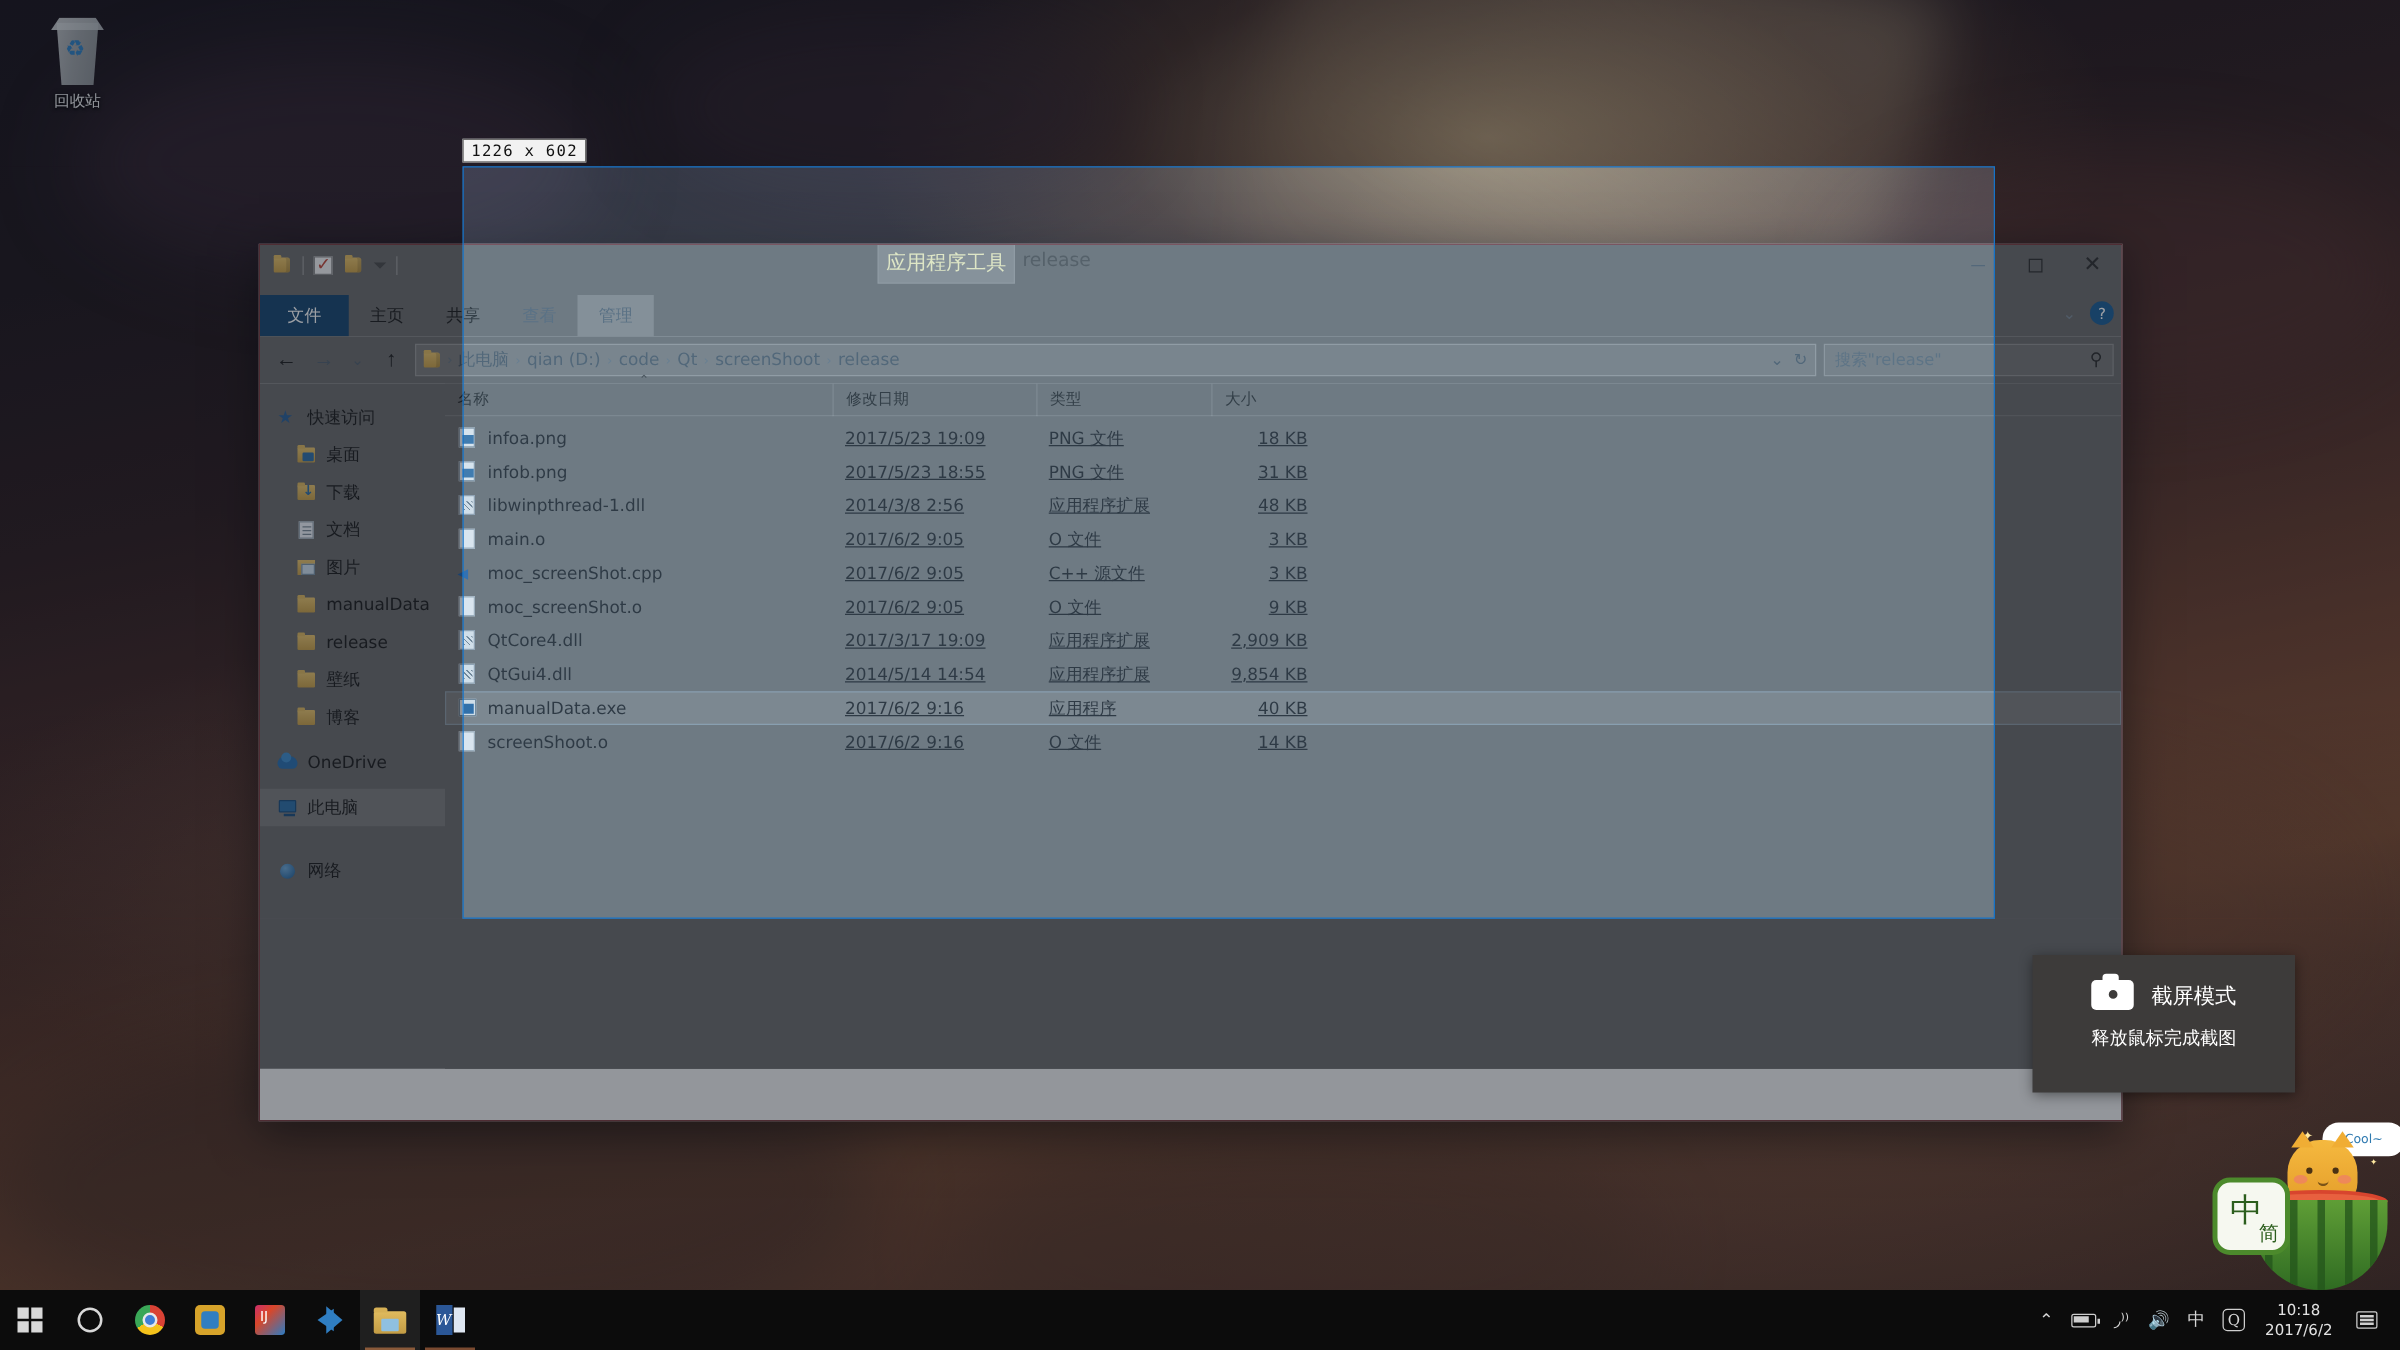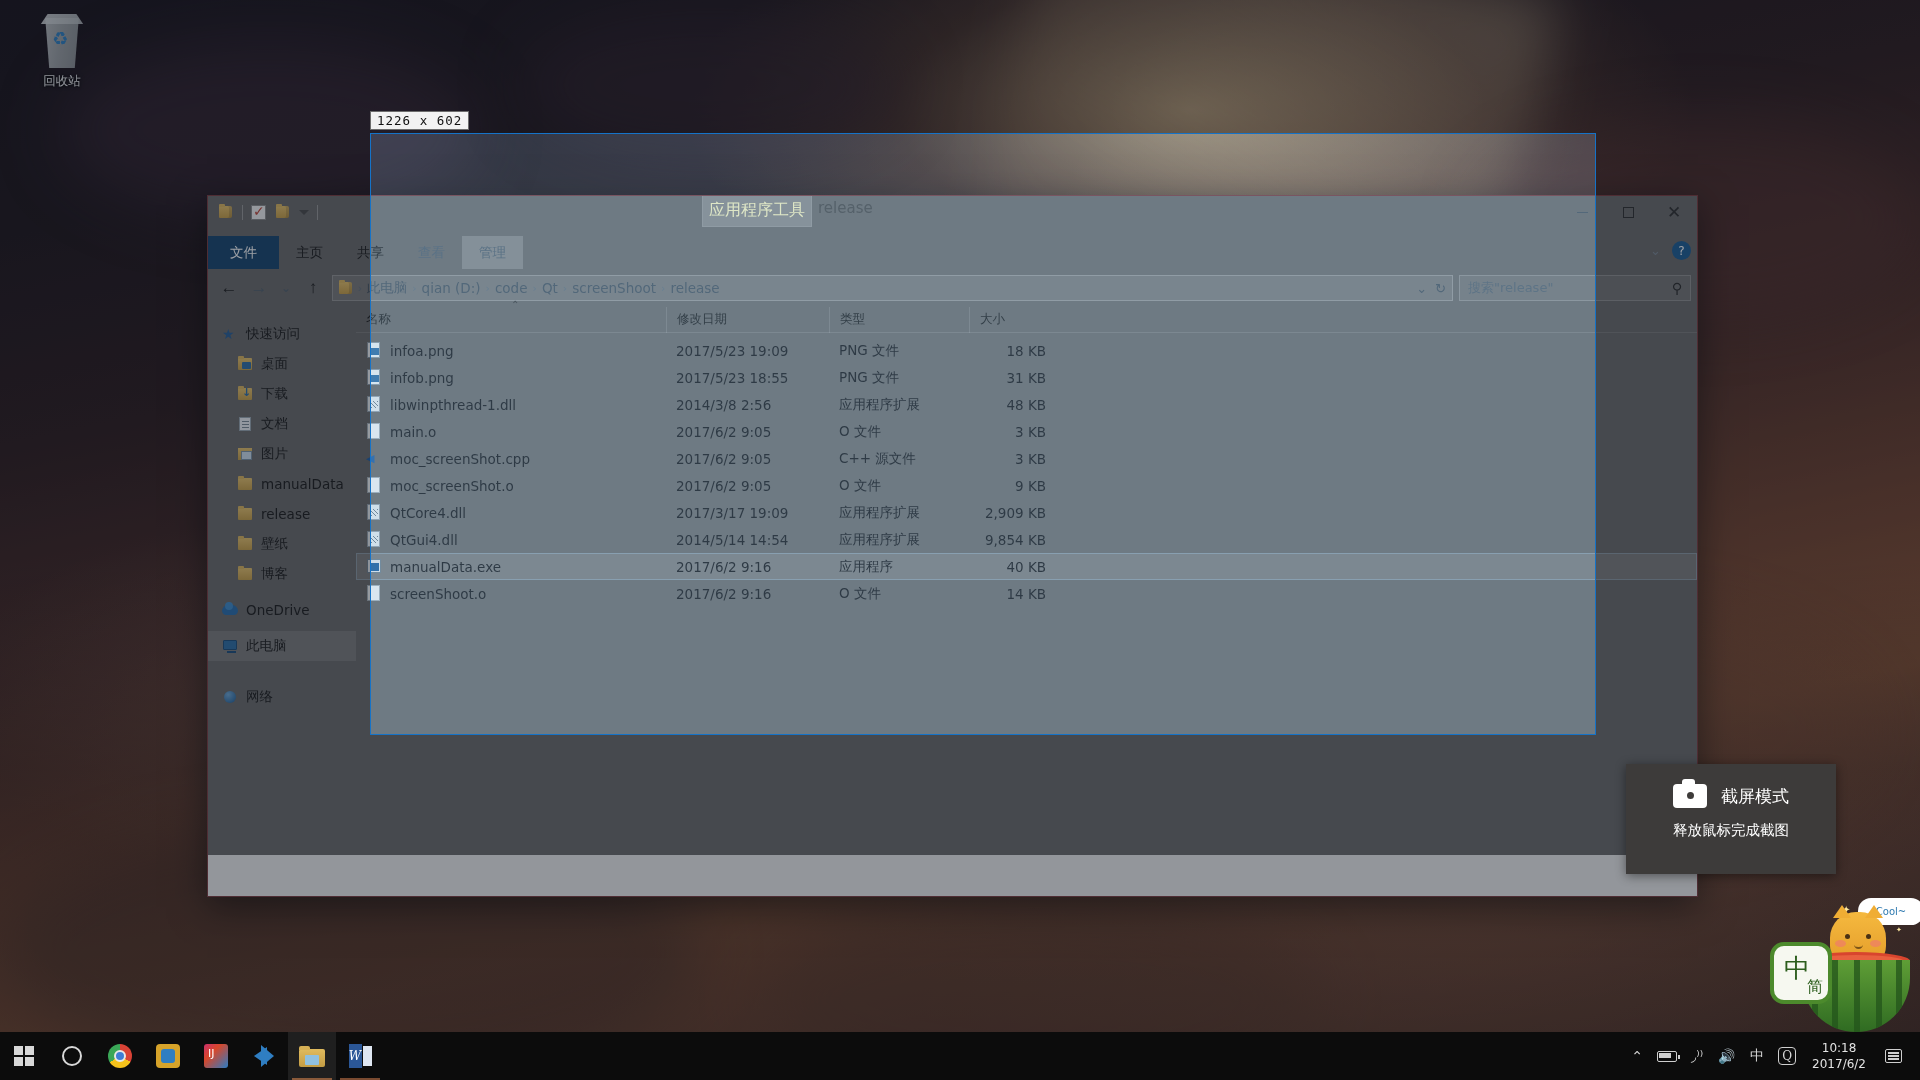"2017/5/23 19:09" .fc { text-decoration: none -> underline }
